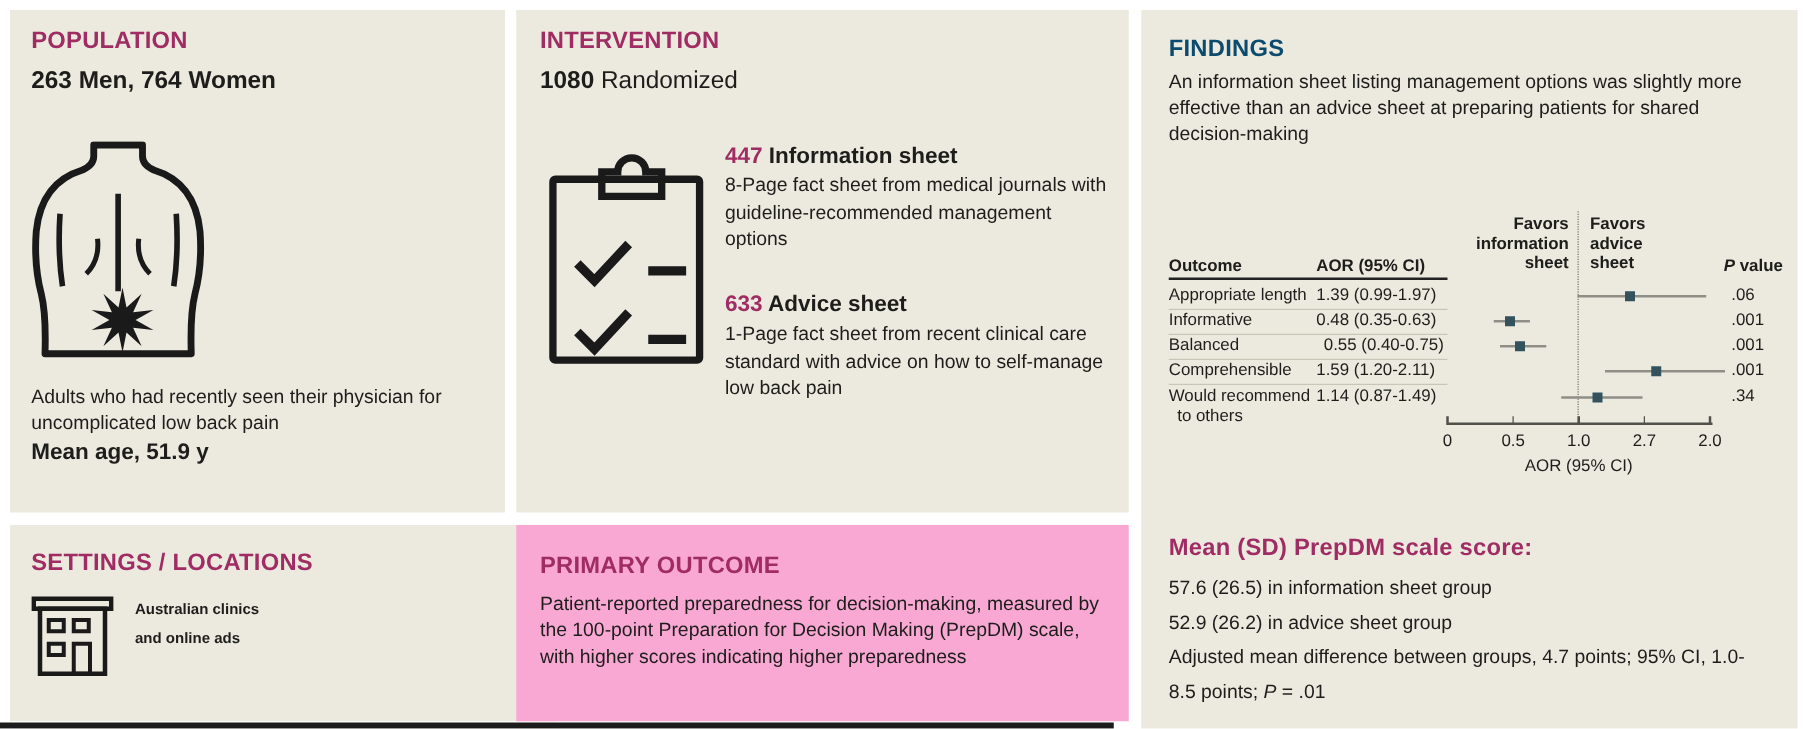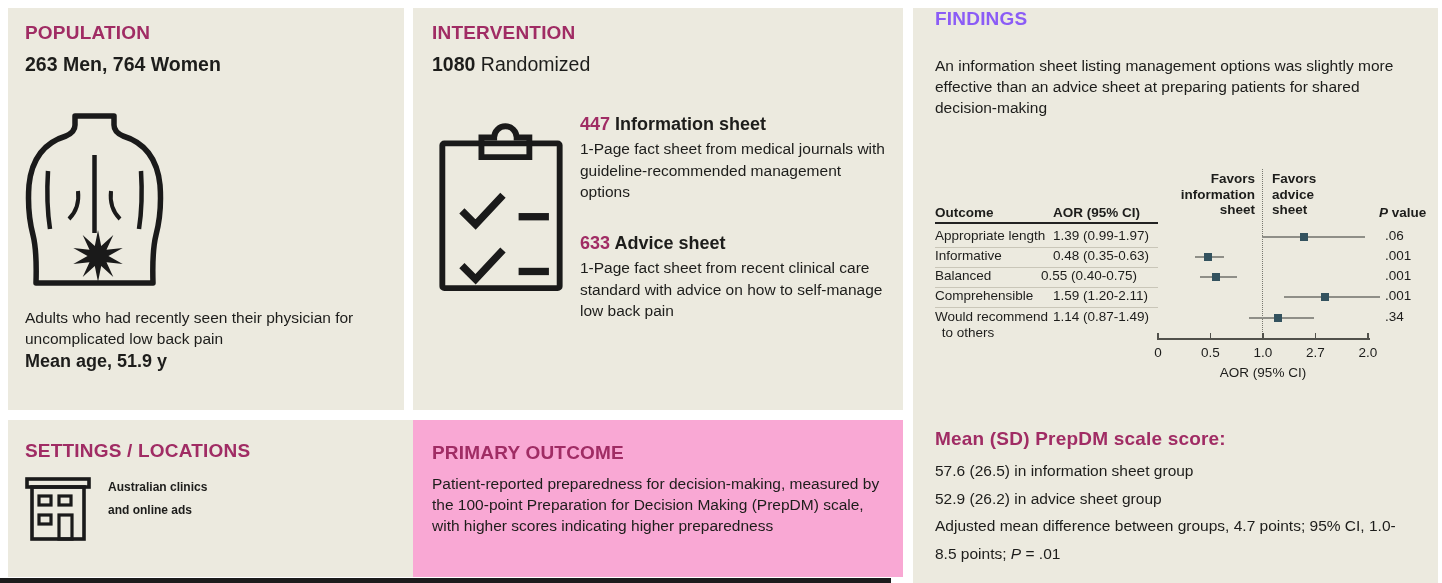"FINDINGS" h2.sec { color: #8b5cf6 -> #0c4a6e; top: 0 -> 21px }
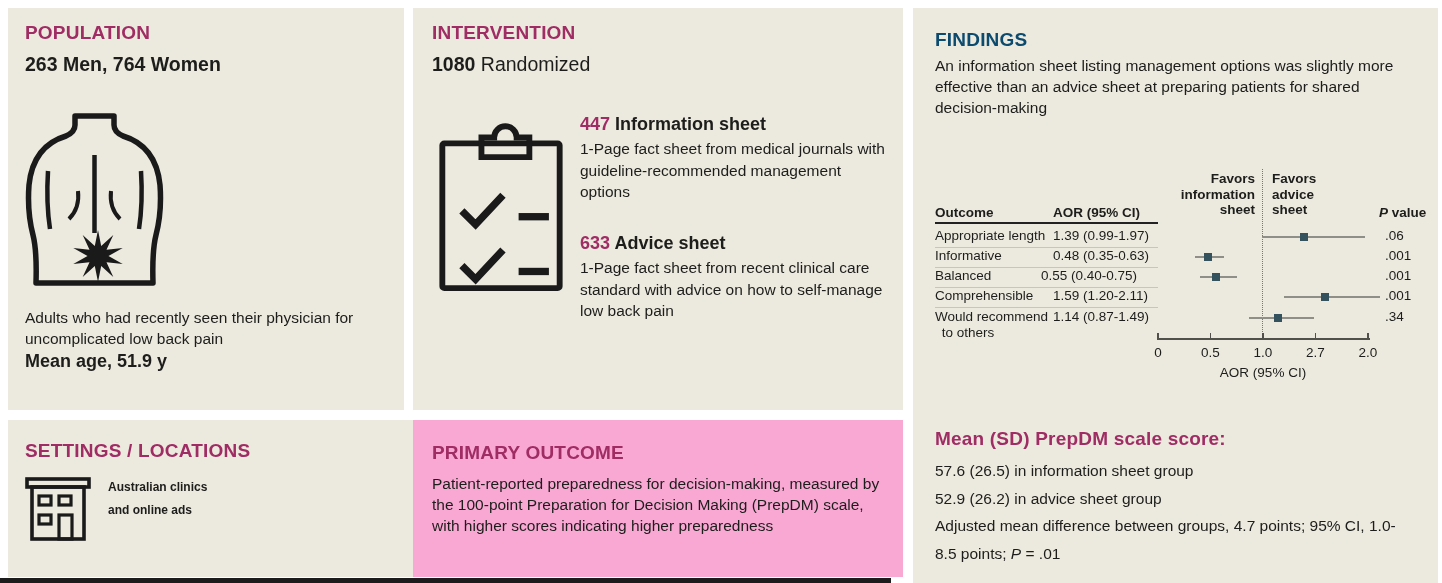"1-Page fact sheet from medical" p.group-desc { text: 1-Page -> 8-Page }
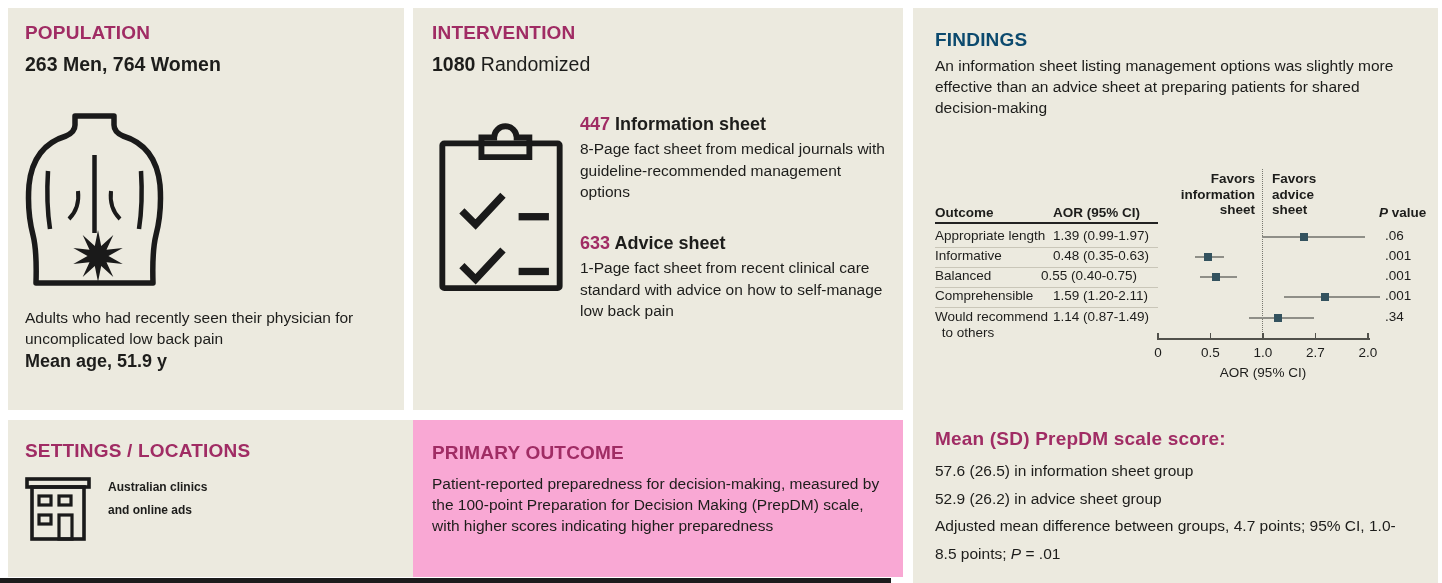"0.55 (0.40-0.75)" div.f { left: 106px -> 124px }
